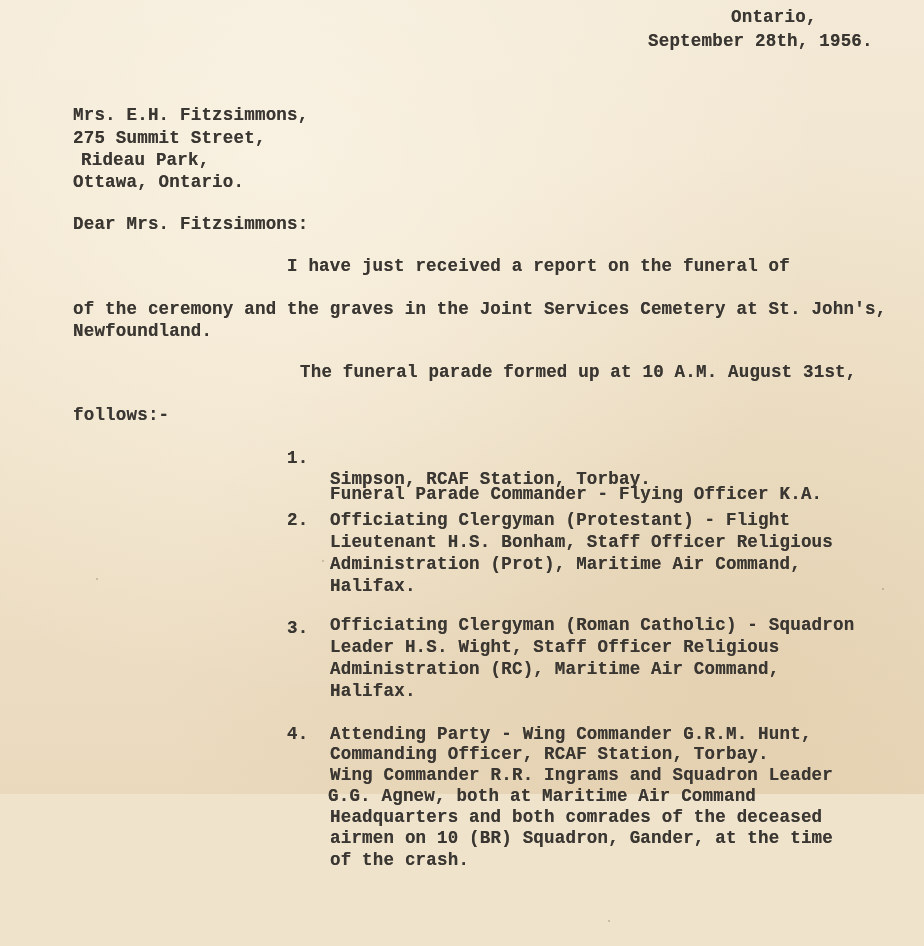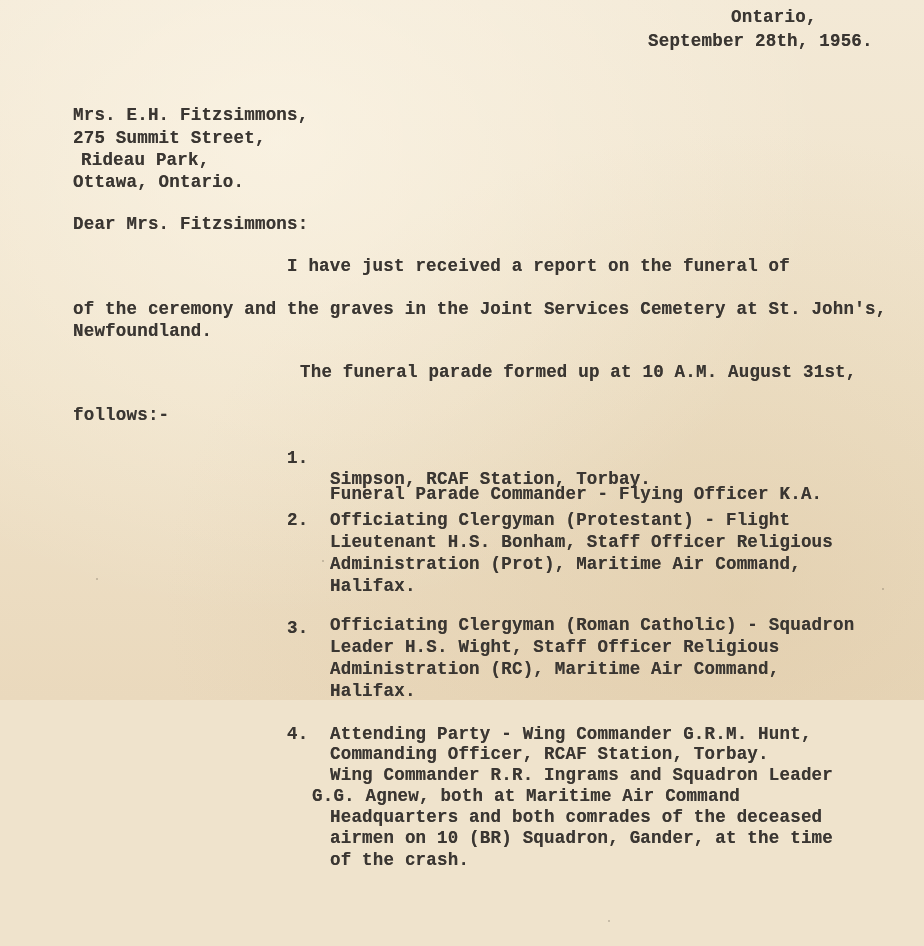"Ontario," .page { height: 700px -> 794px }
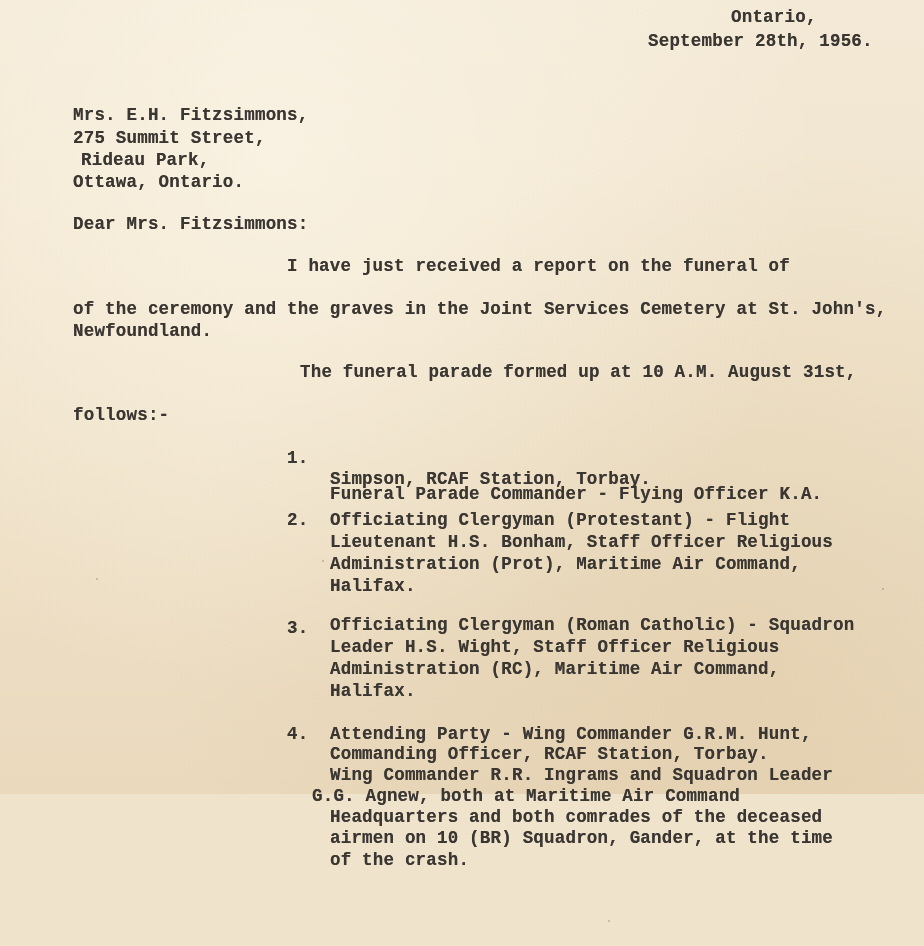"G.G. Agnew, both at Maritime" div.line { left: 312px -> 328px }
